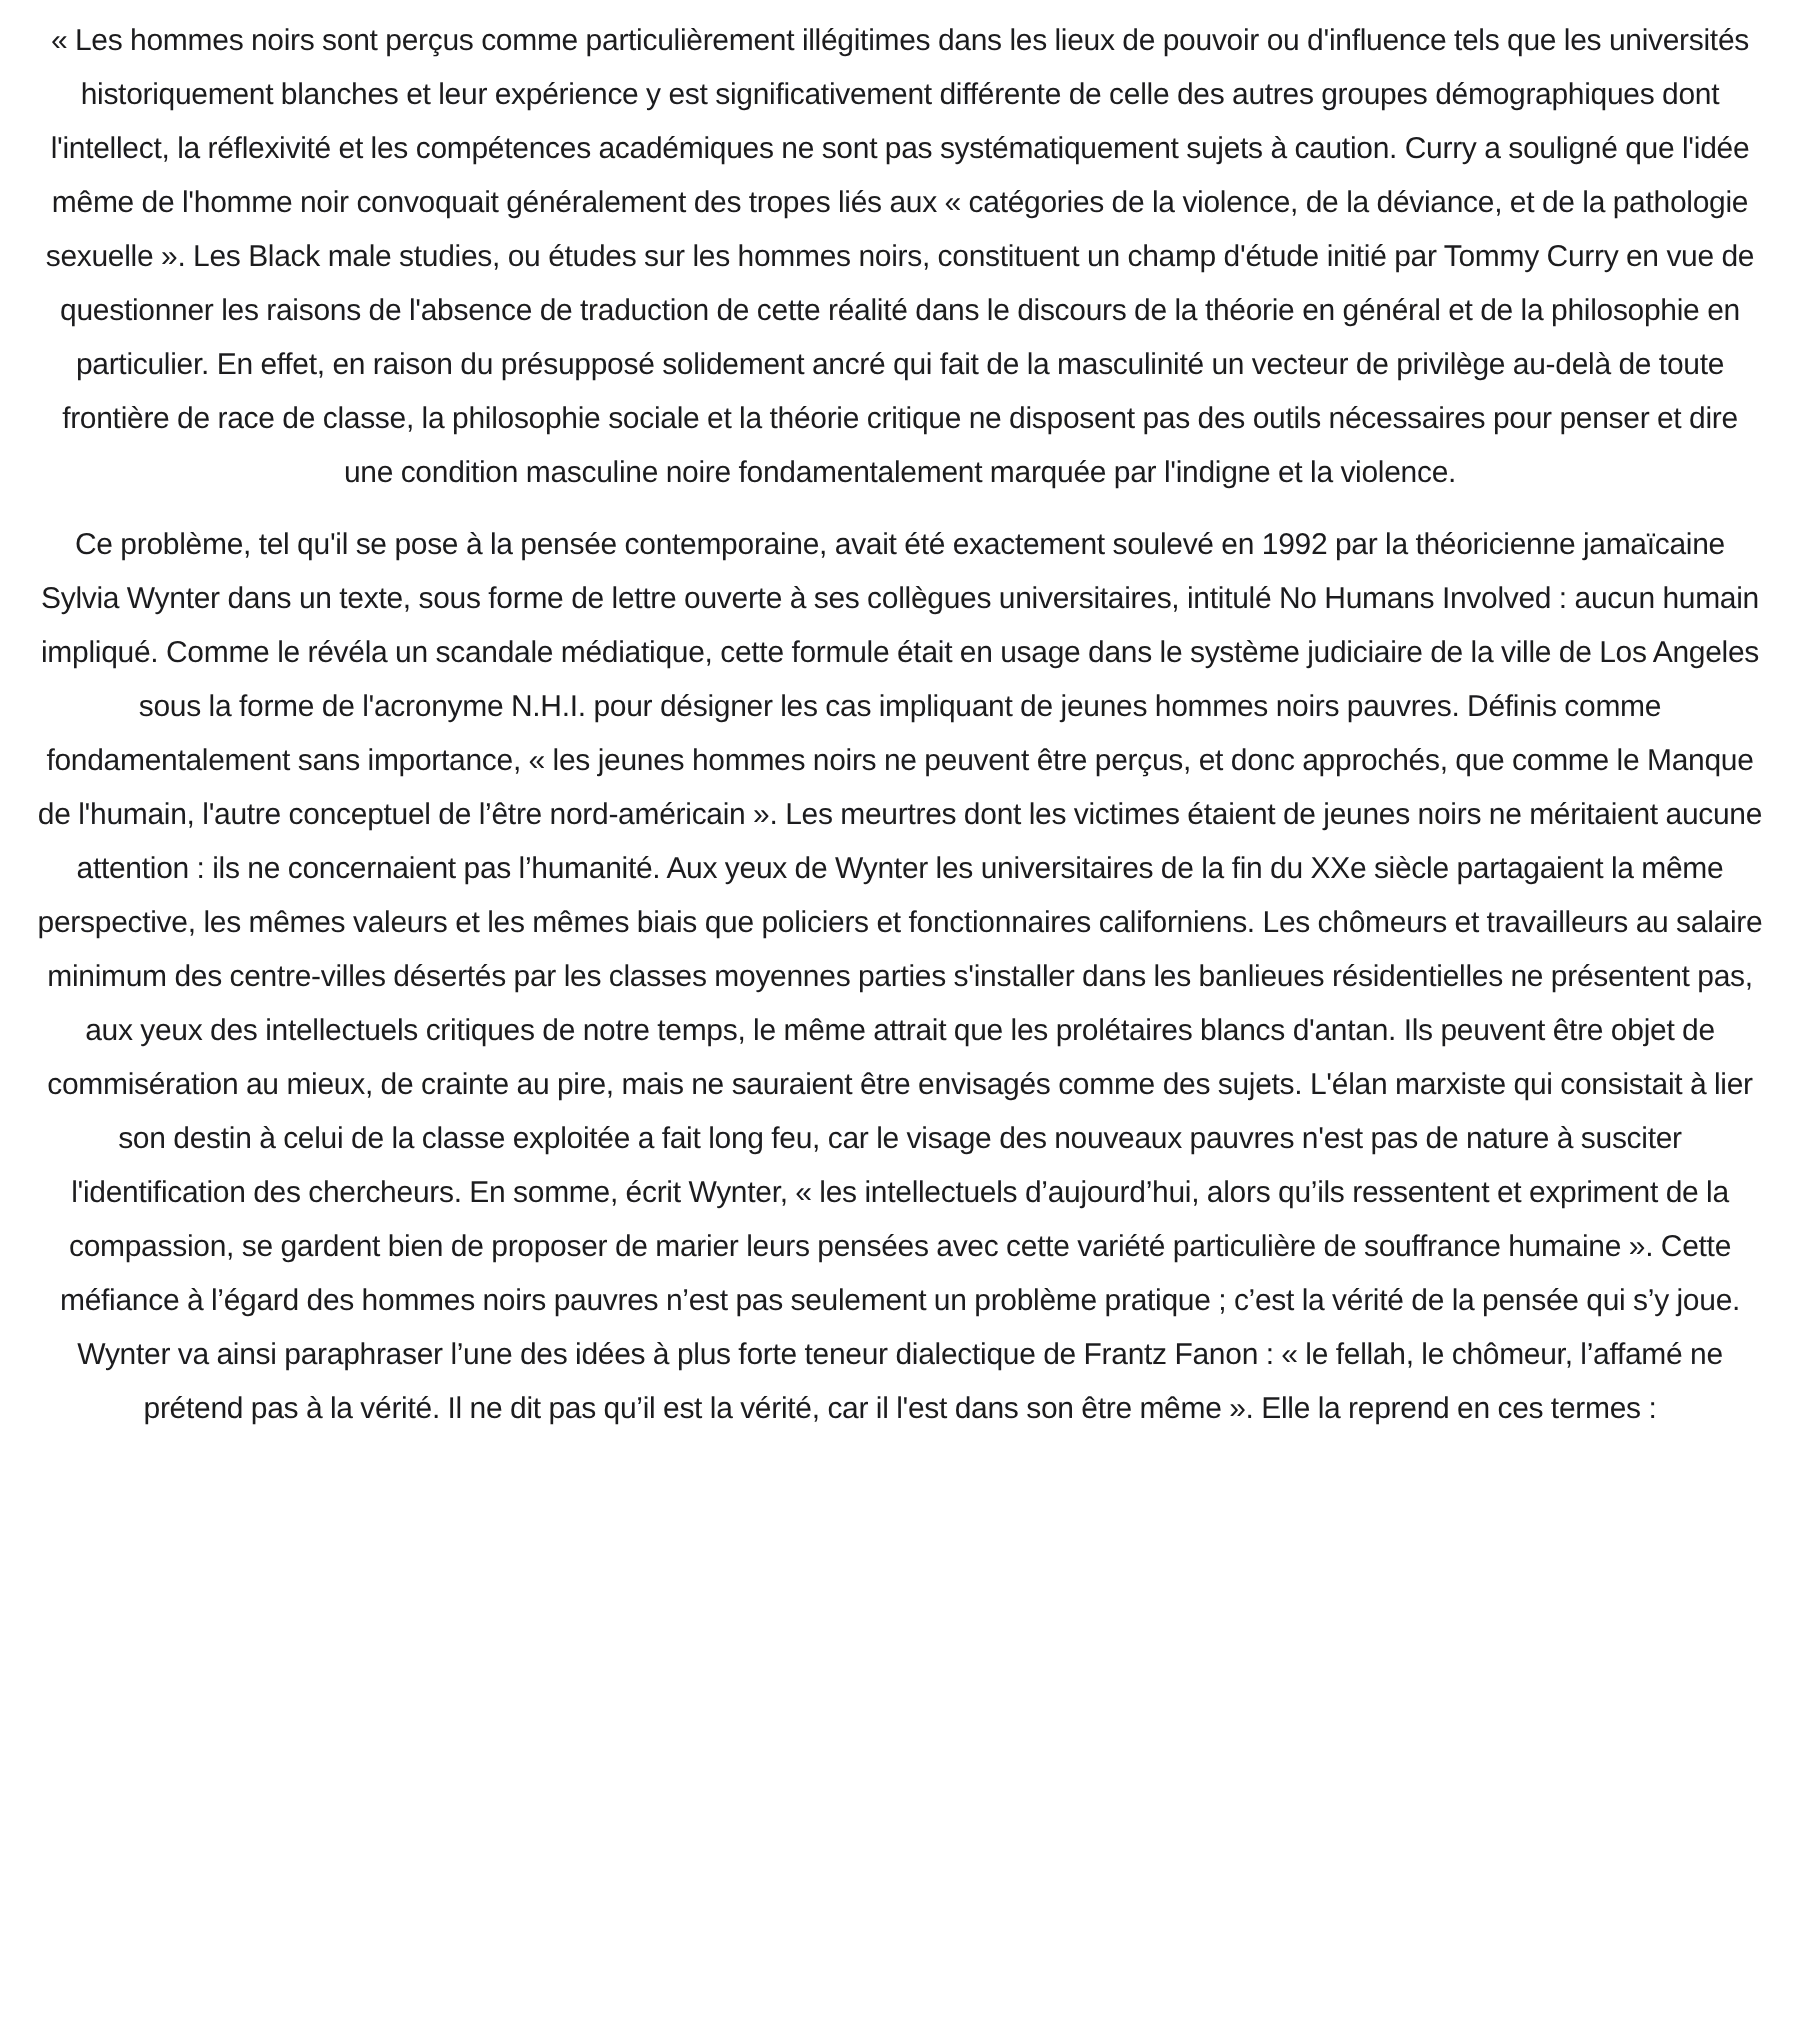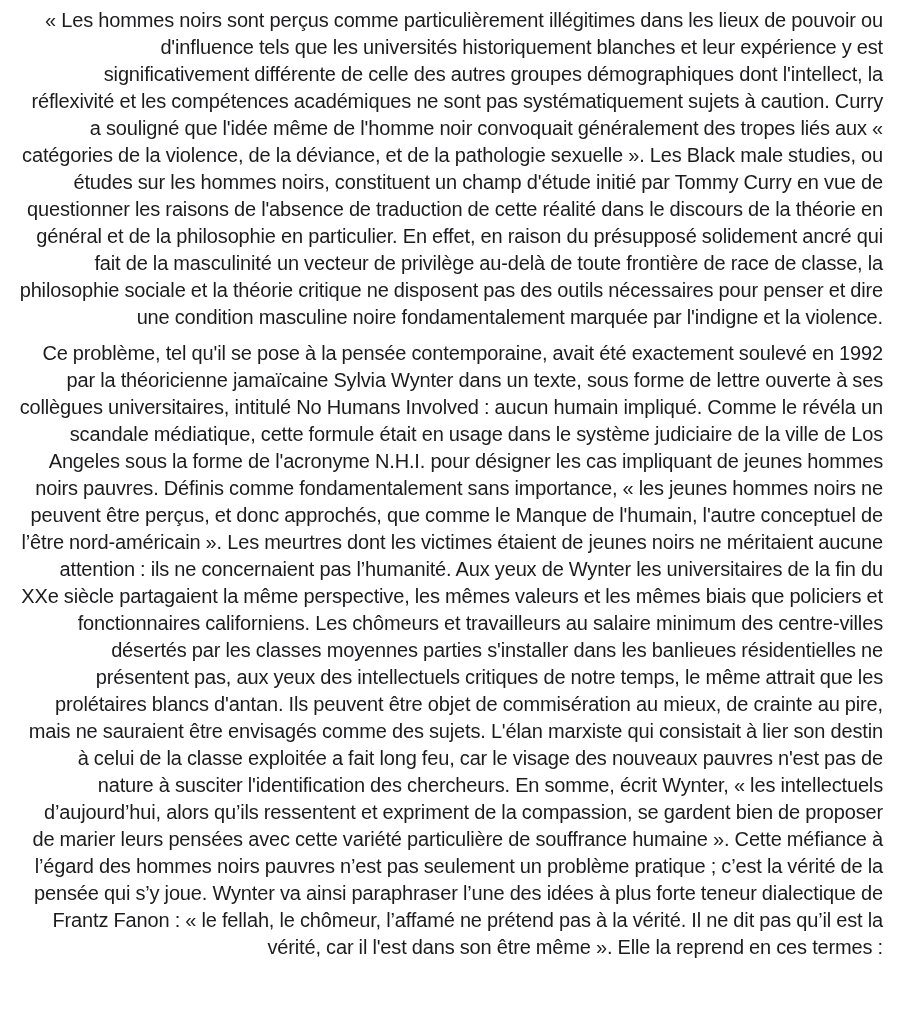"« Les hommes noirs sont" p.para { font-size: 20px -> 15px; text-align: right -> center }
